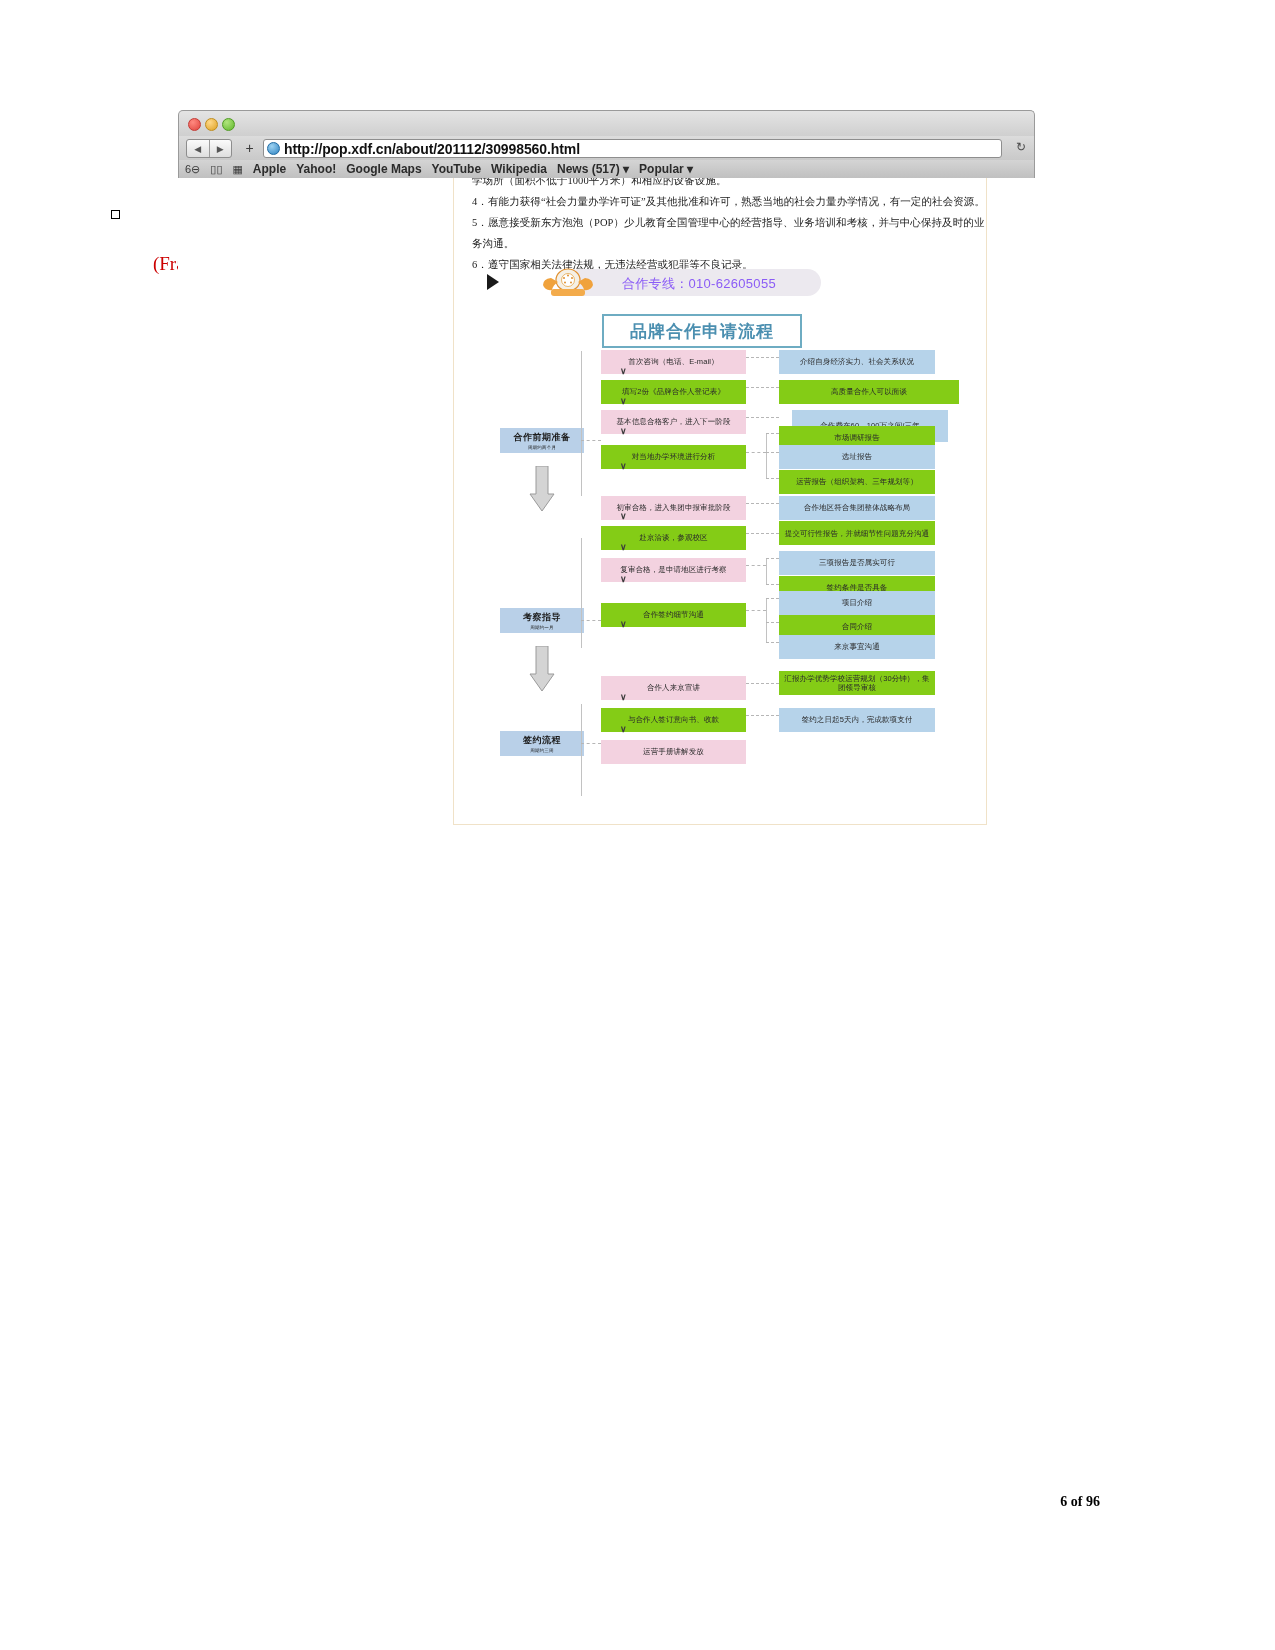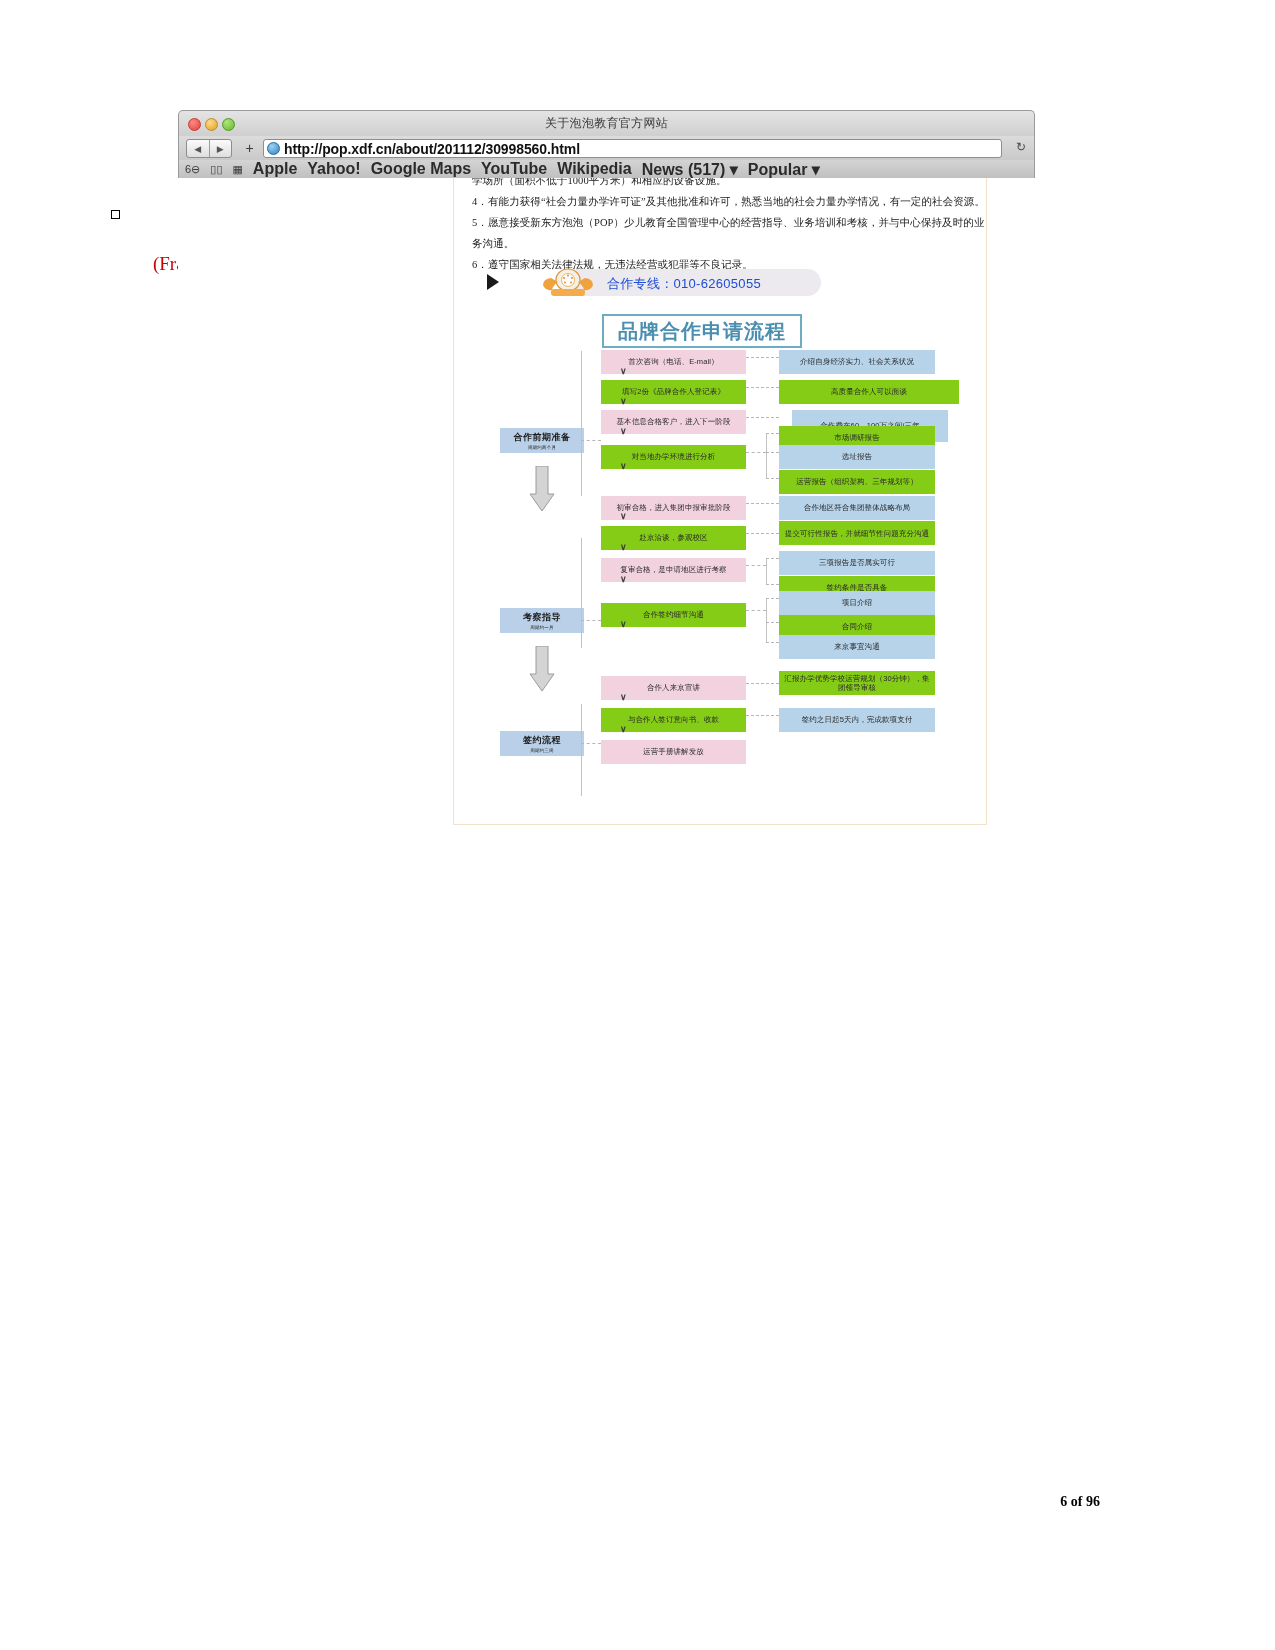"关于泡泡教育官方网站" div { html: <div>关于泡泡教育官方网站</div> -> none }
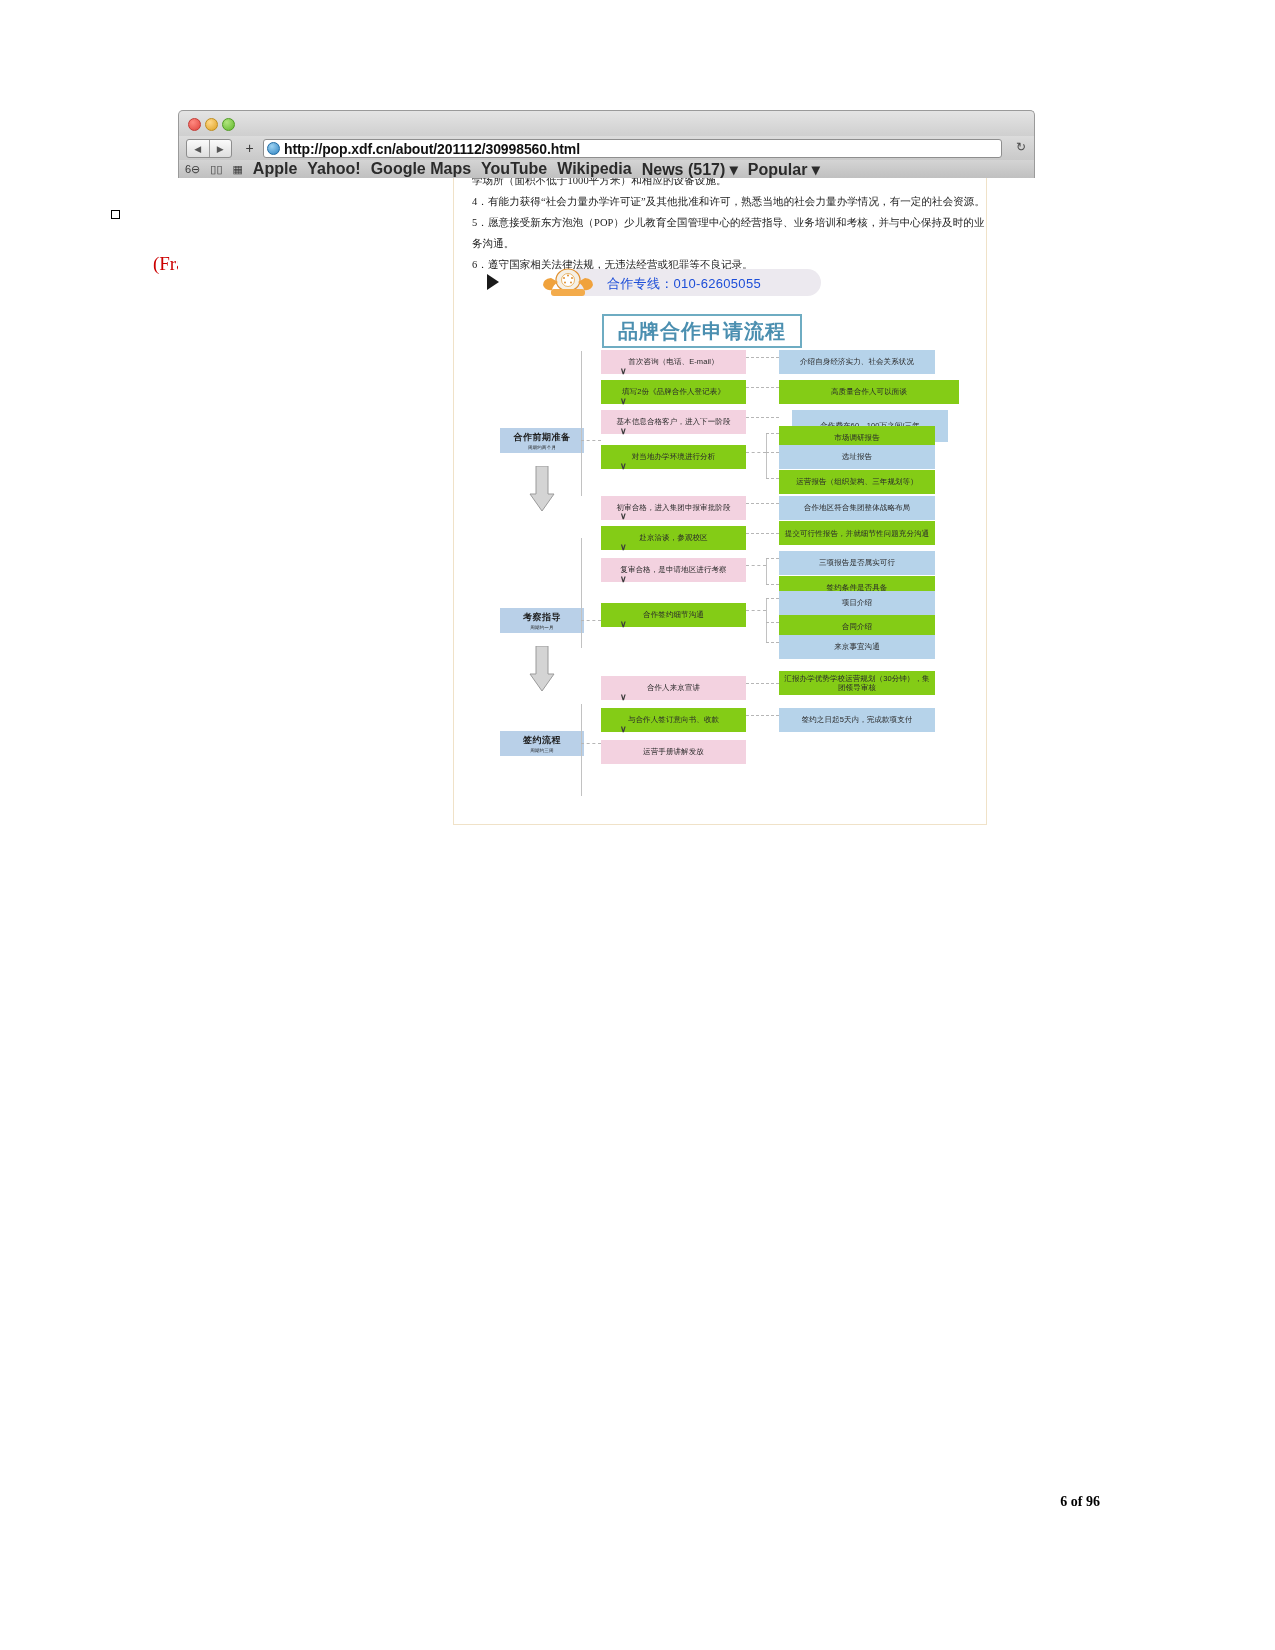"Apple" .bm-link { font-size: 16px -> 12px }
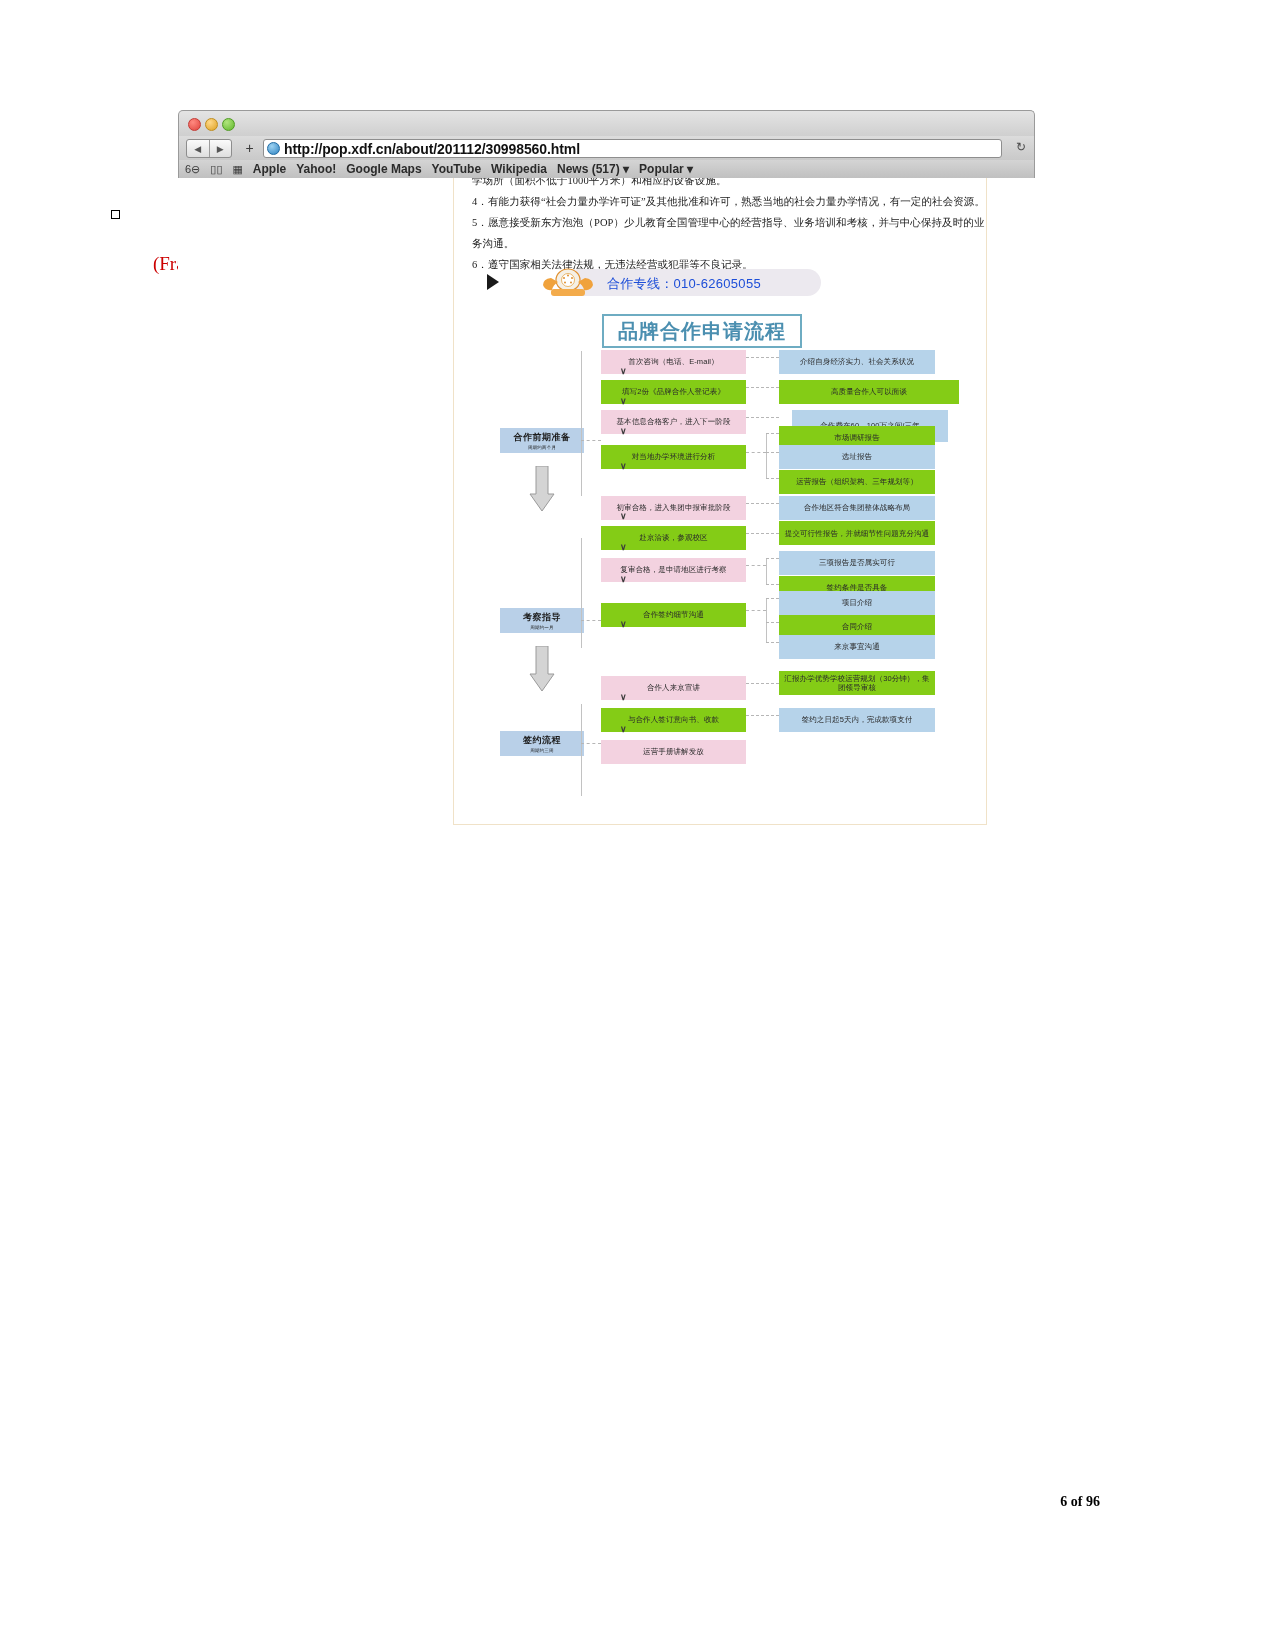"合作专线：010-62605055" #hotline-text { color: #1d4ed8 -> #8b5cf6; left: 153px -> 168px }
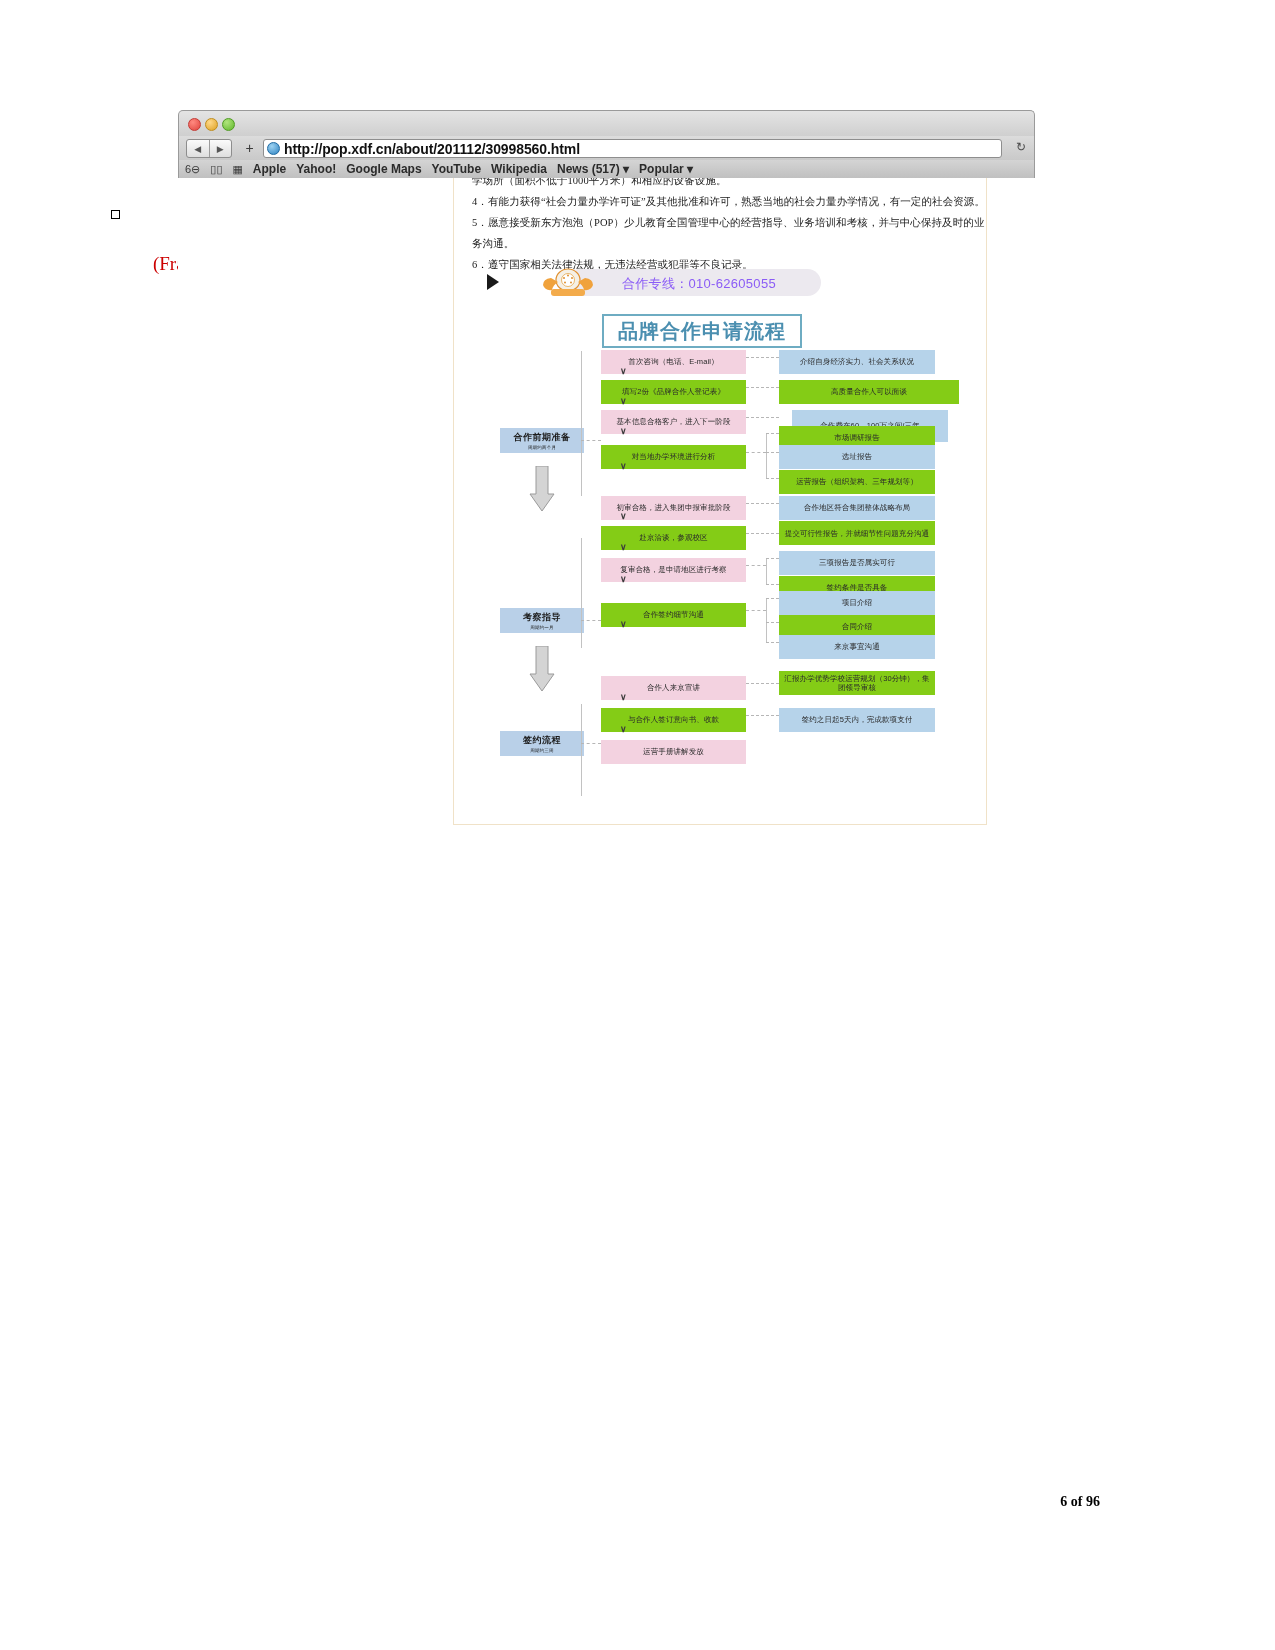"品牌合作申请流程" #flow-title { font-size: 20px -> 17px }
